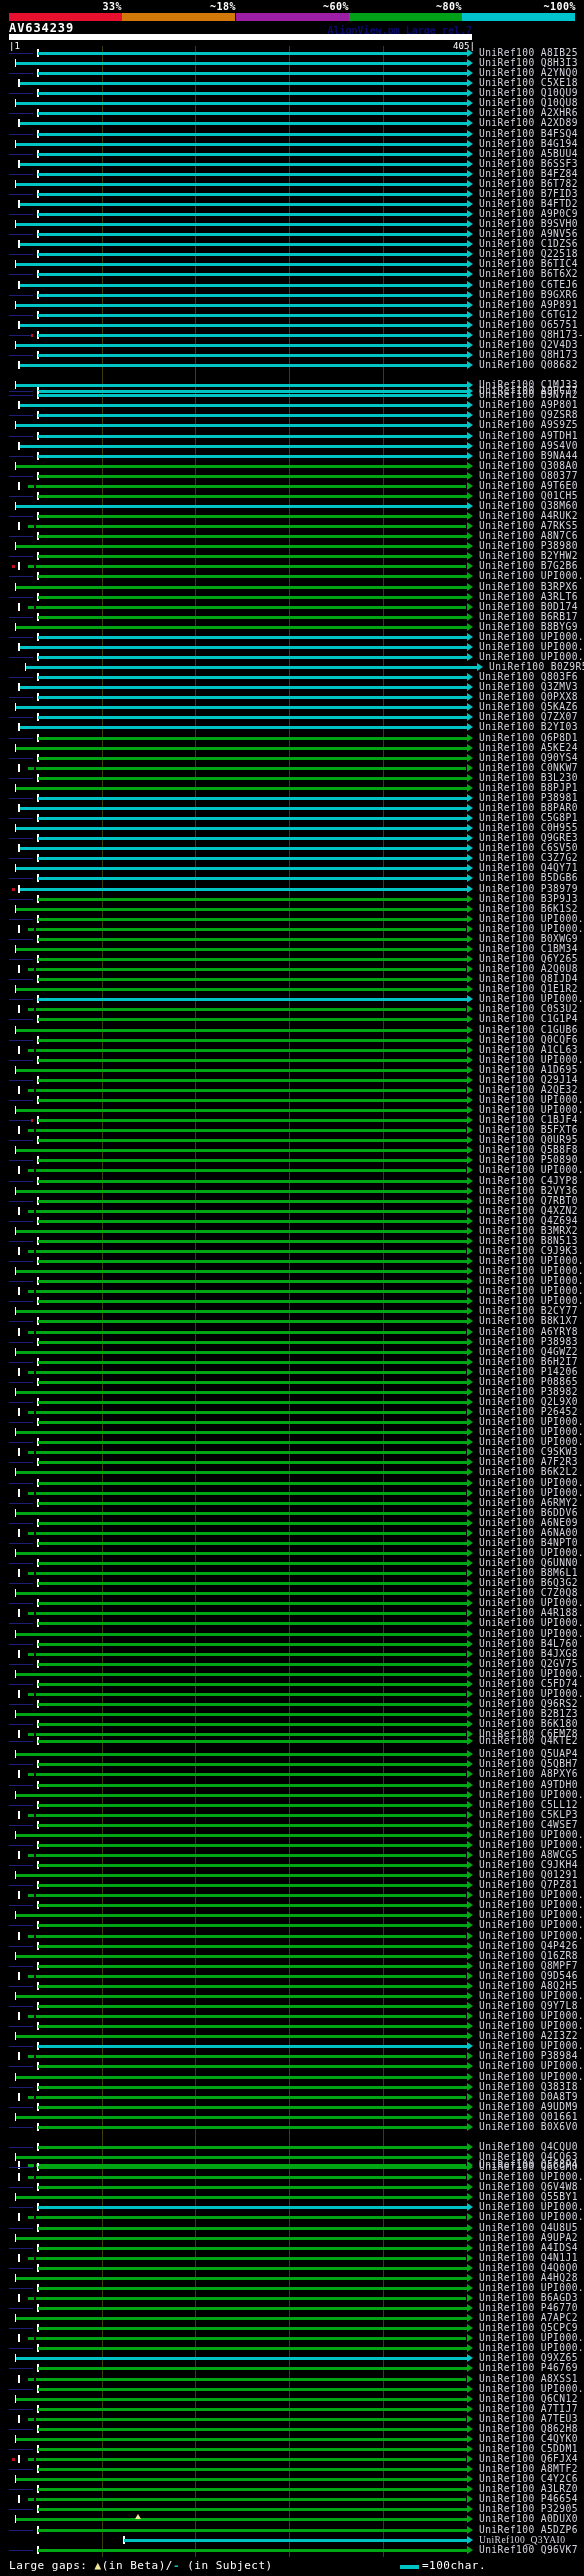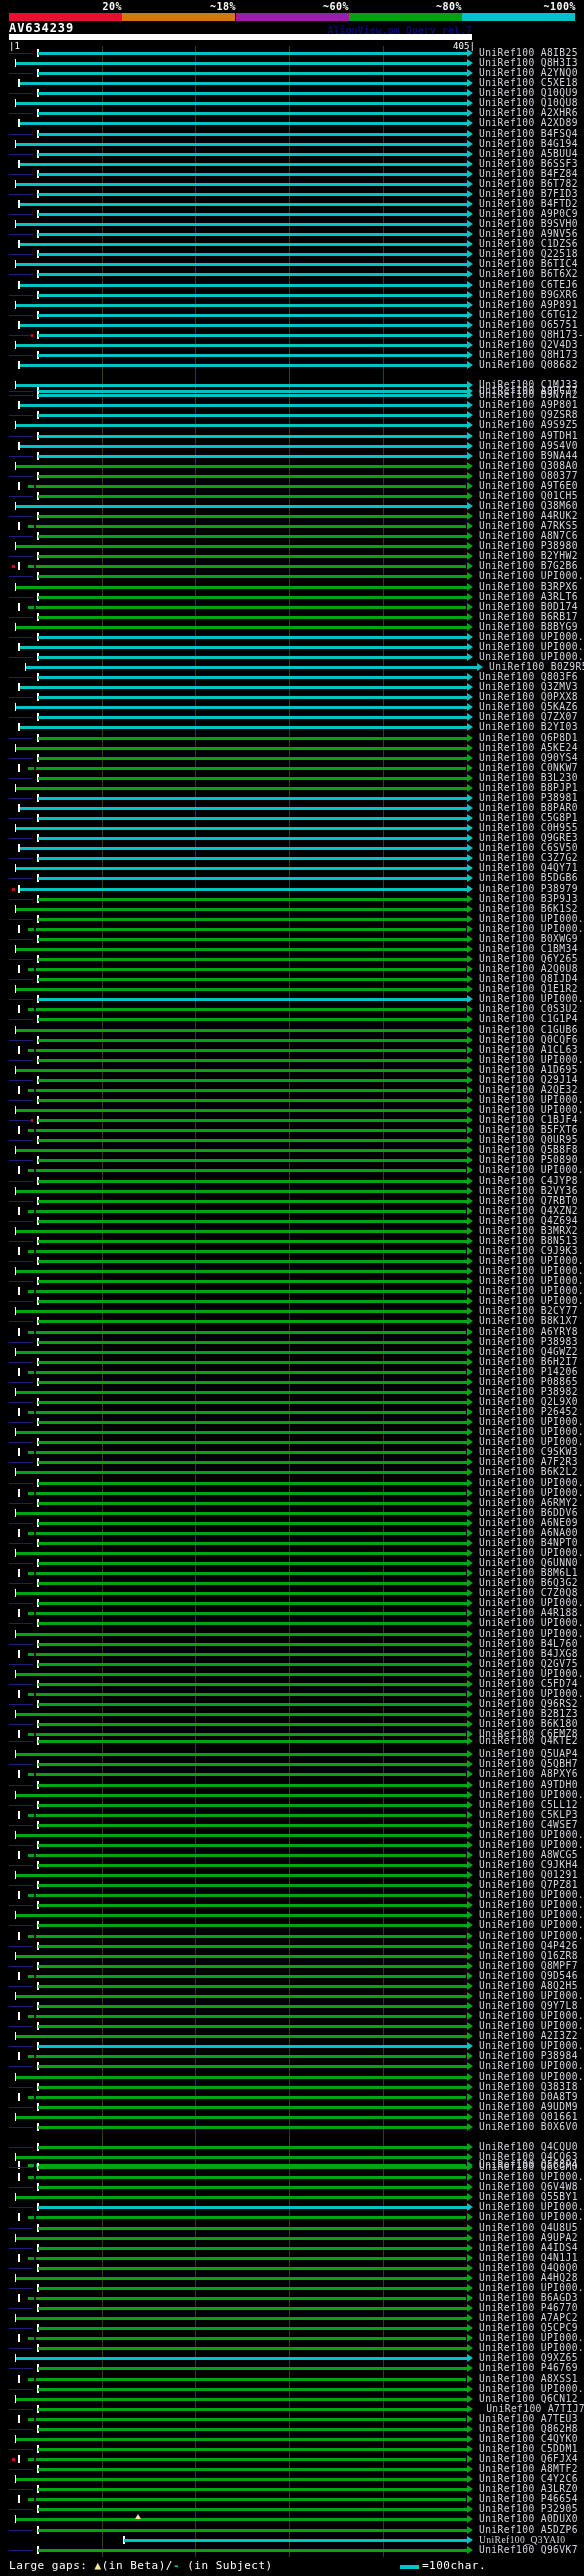"20%" span.scale-label { text: 20% -> 33% }
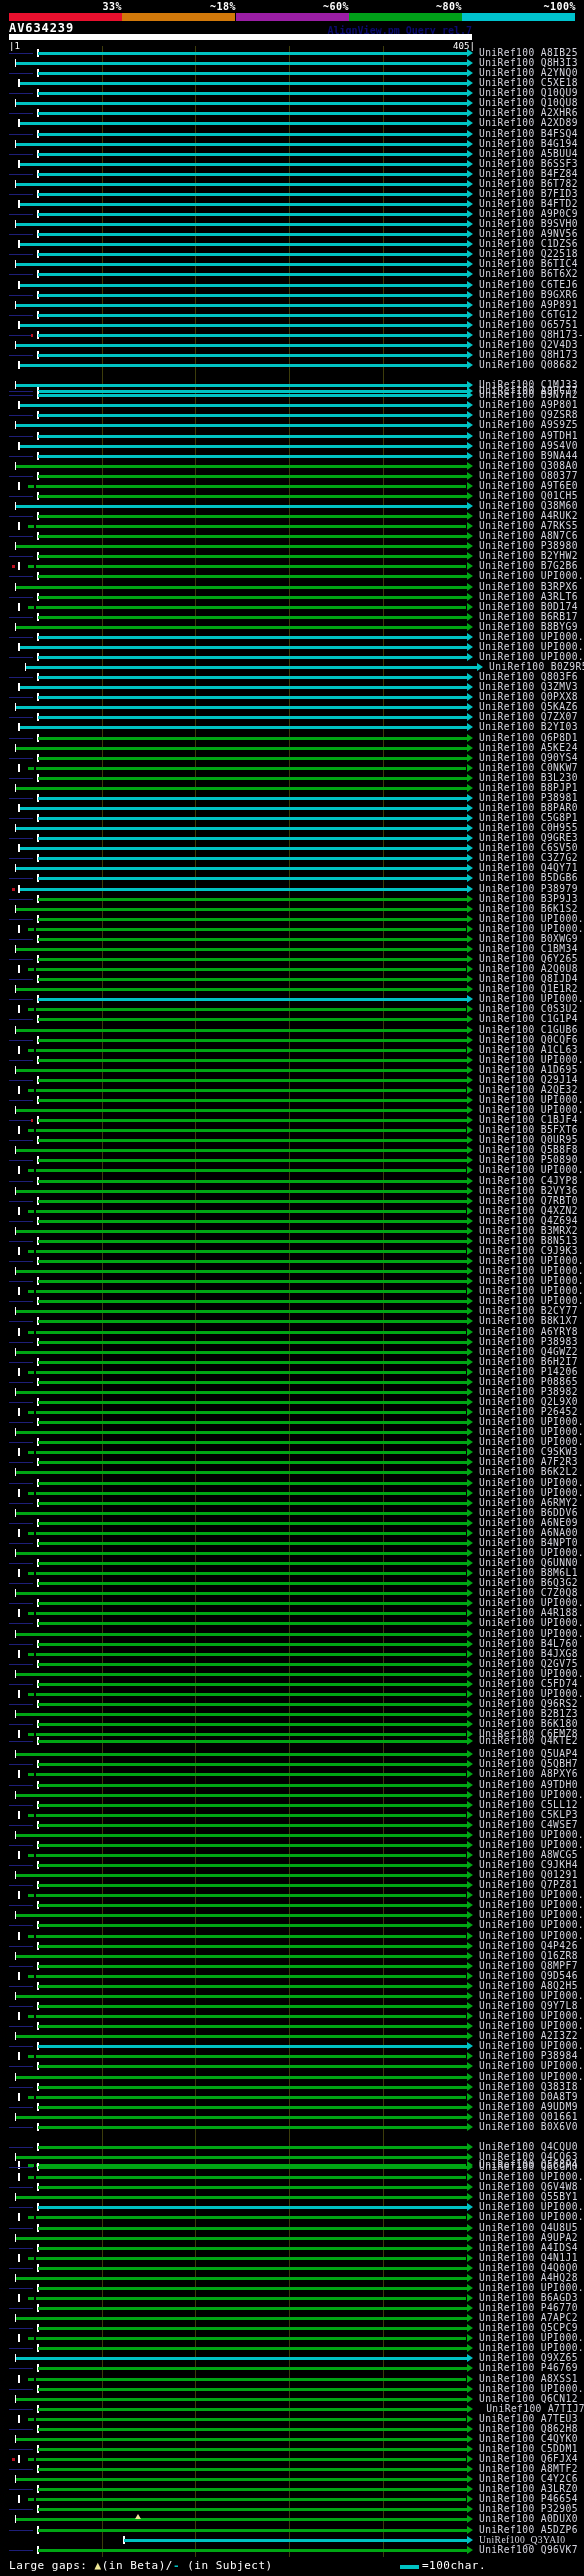"AlignView.pm Query rel.7" div { text: Query -> Large }
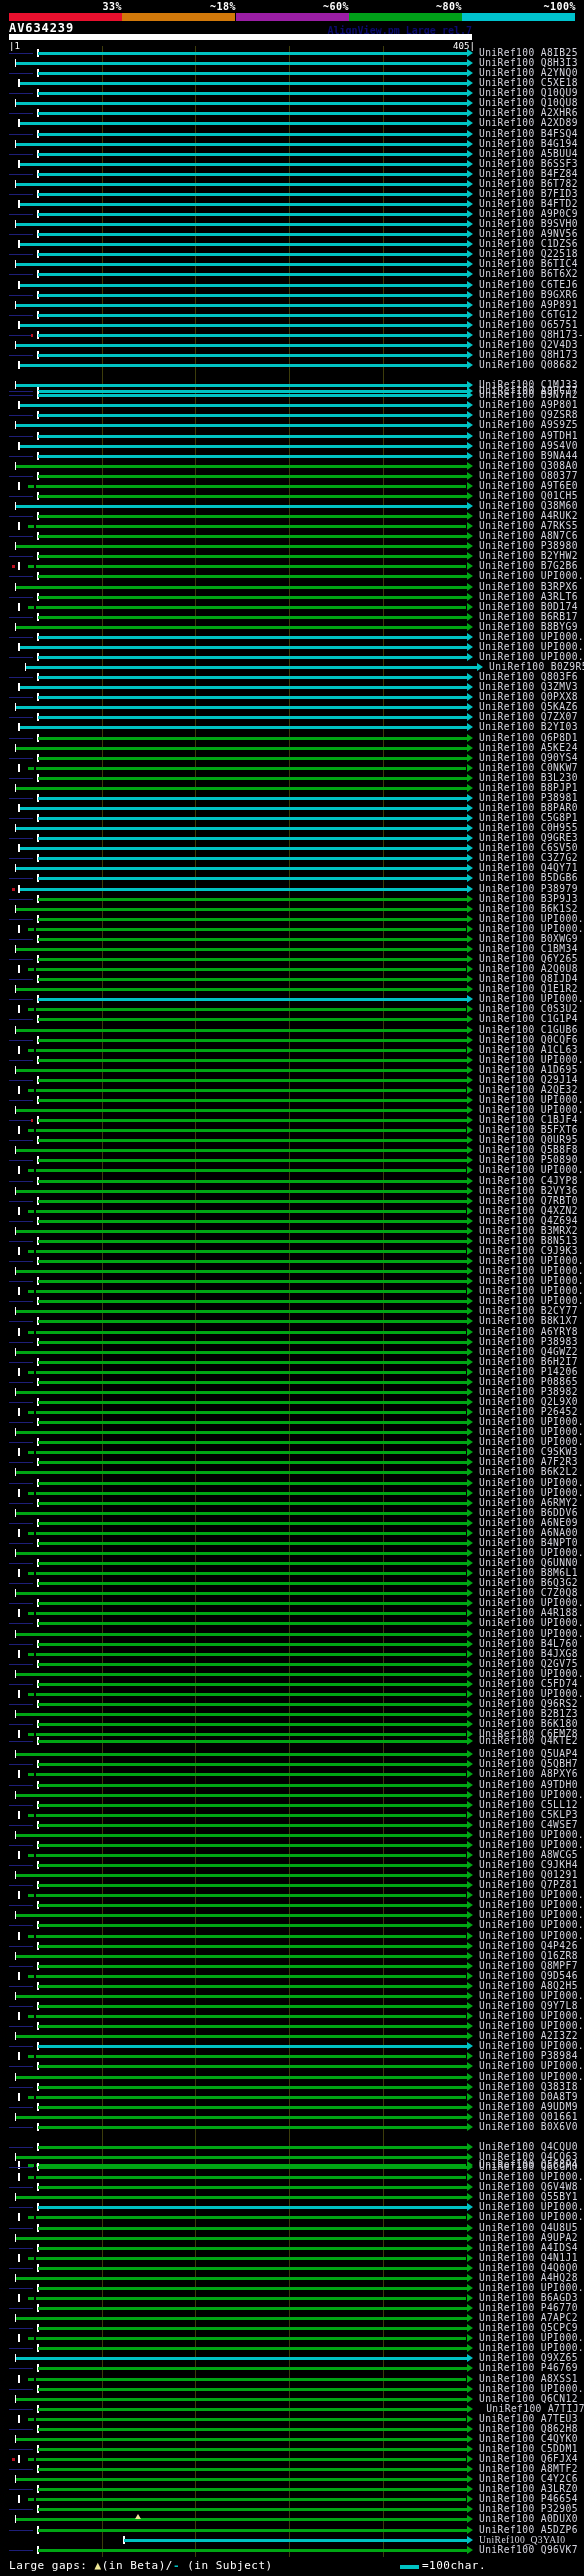"UniRef100_A7TIJ7" div.row { text-align: right -> none }
